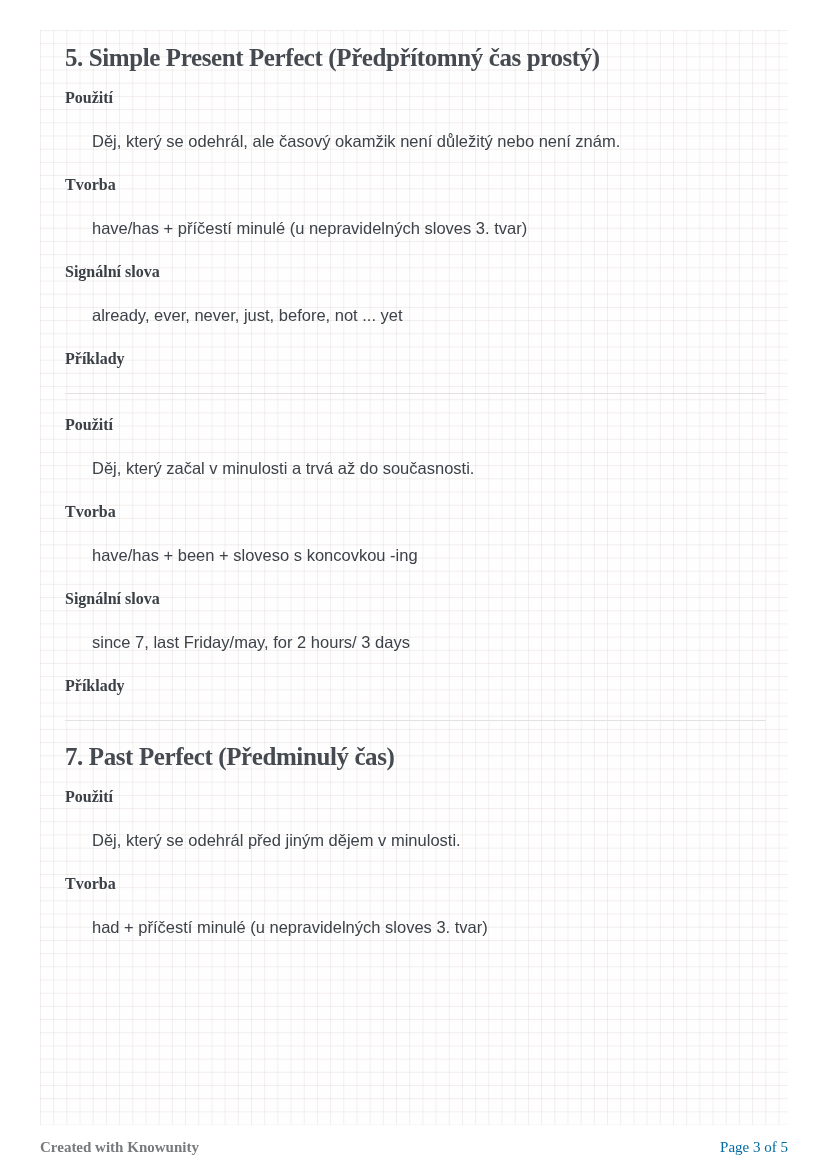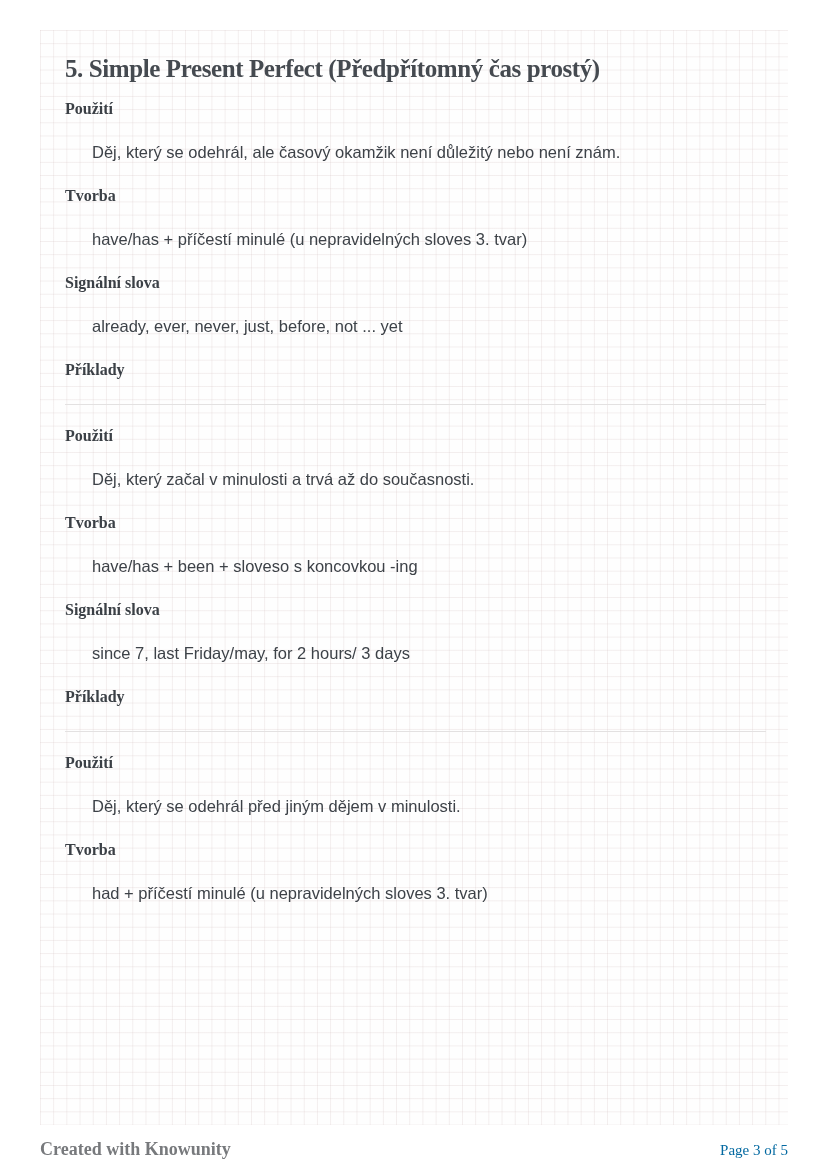"5. Simple Present Perfect (Předpřítomný" .sheet { padding: 24px 12px 0 25px -> 13px 12px 0 25px }
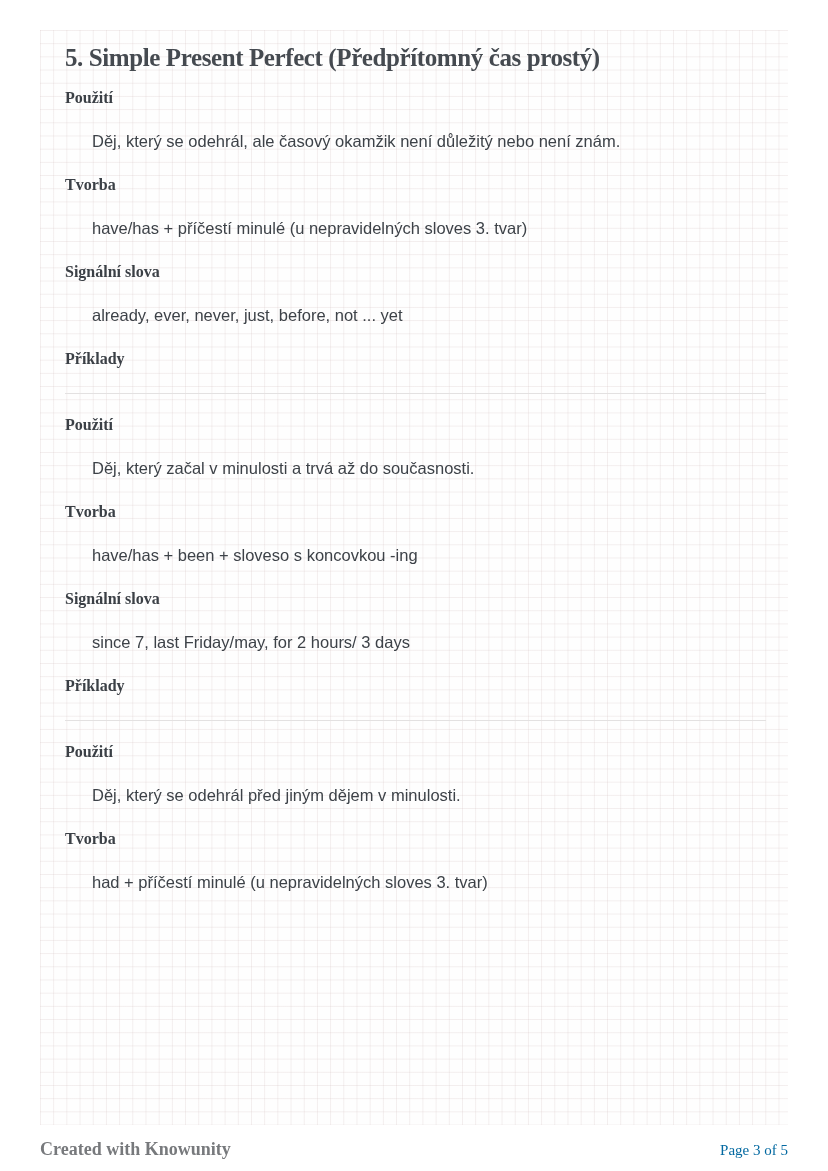"7. Past Perfect (Předminulý čas)" h2.section-title { html: none -> <h2>7. Past Perfect (Předminulý čas)</h2> }
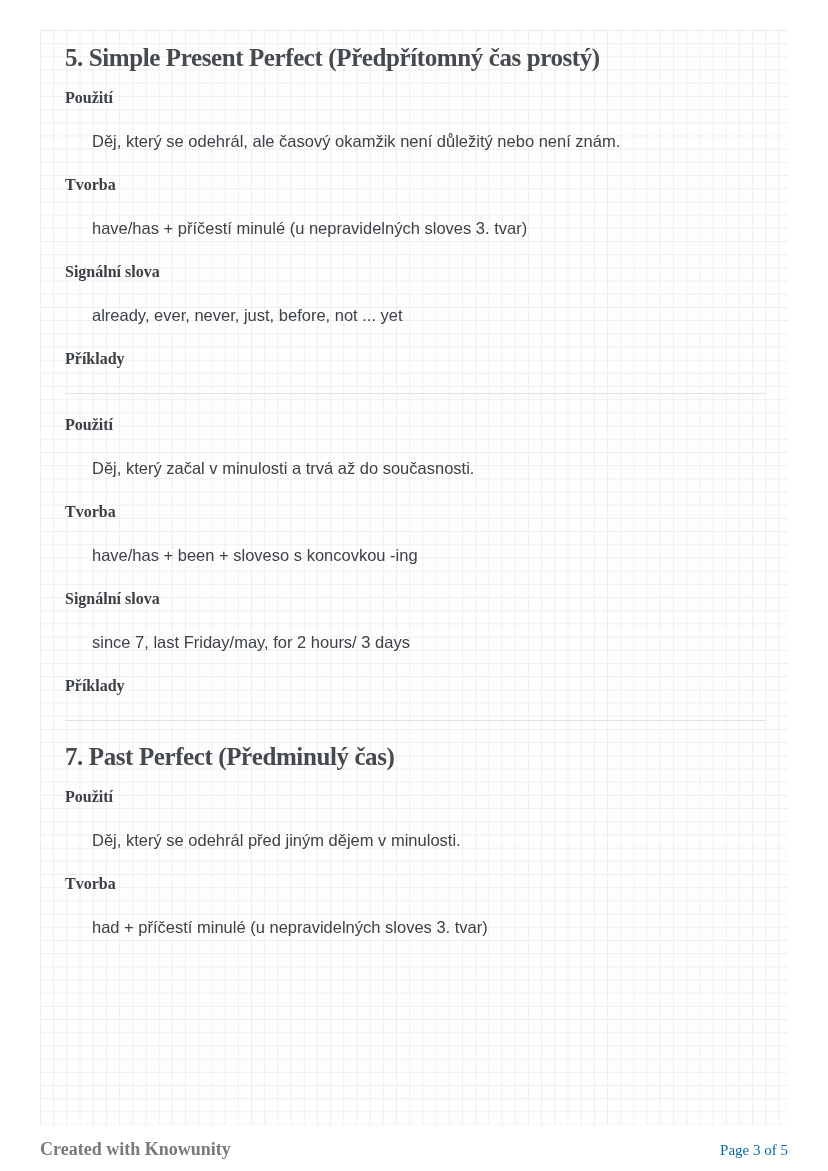"Created with Knowunity" .footer-brand { font-size: 18px -> 15px }
